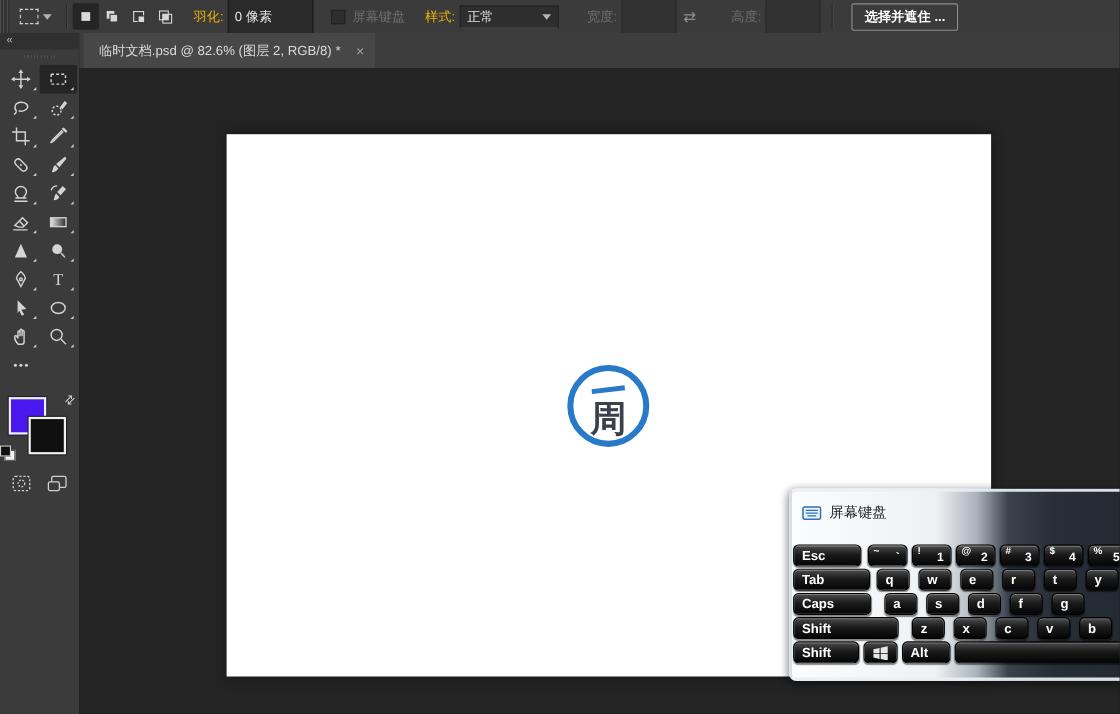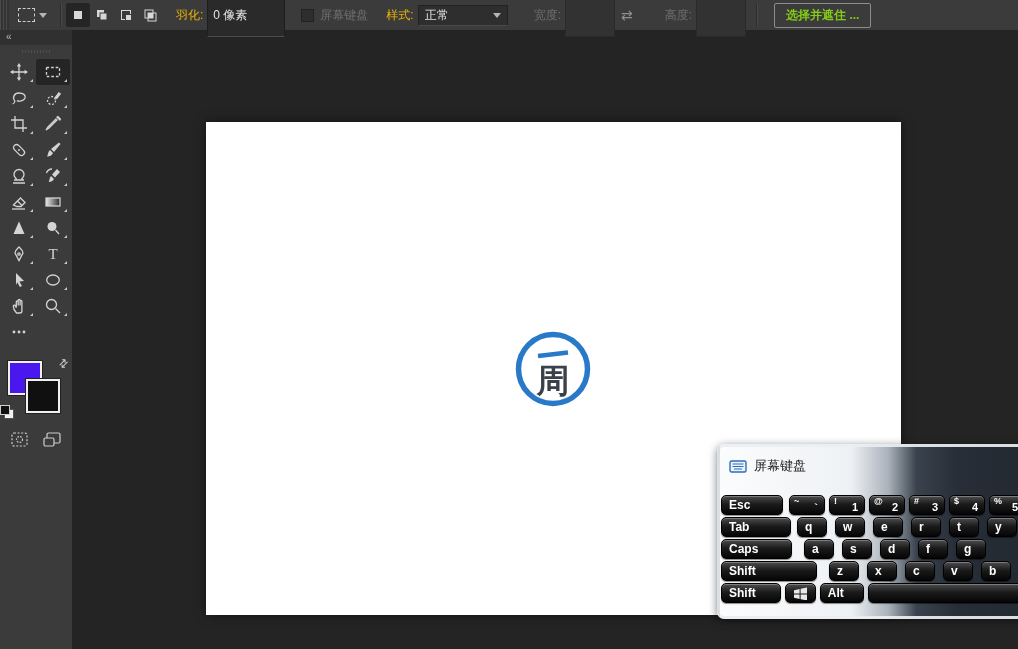"选择并遮住 ..." .sm-btn { color: #84cc16 -> #ffffff }
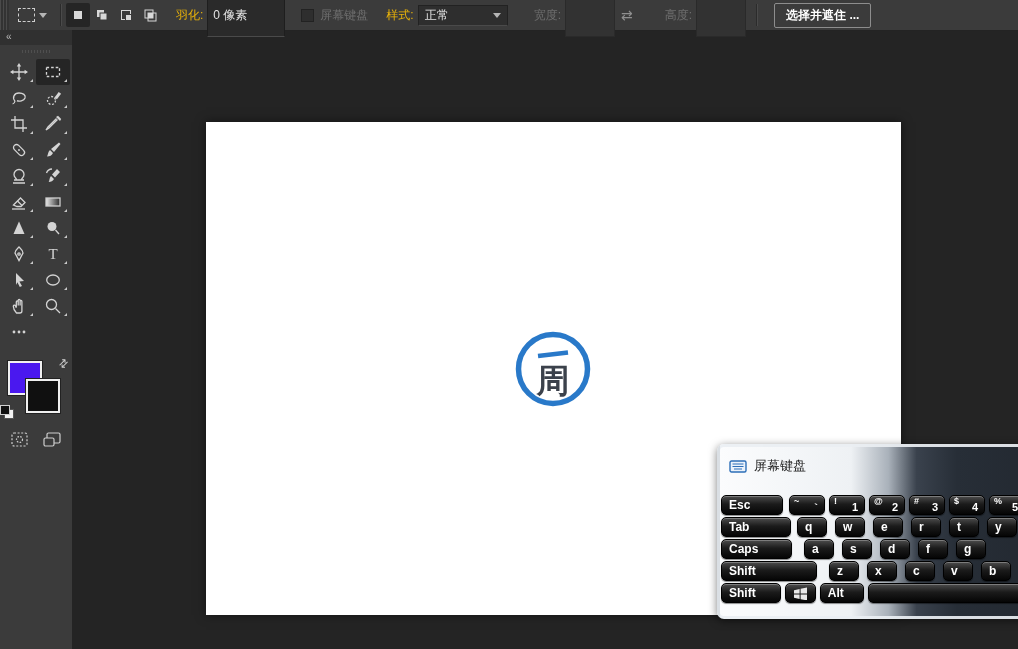"临时文档.psd @ 82.6% (图层 2," div.tab-bar { html: none -> <div> <div> <span>临时文档.psd @ 82.6% (图层 2, RGB/8) *</span> <span>×</span> </div> </div> }
